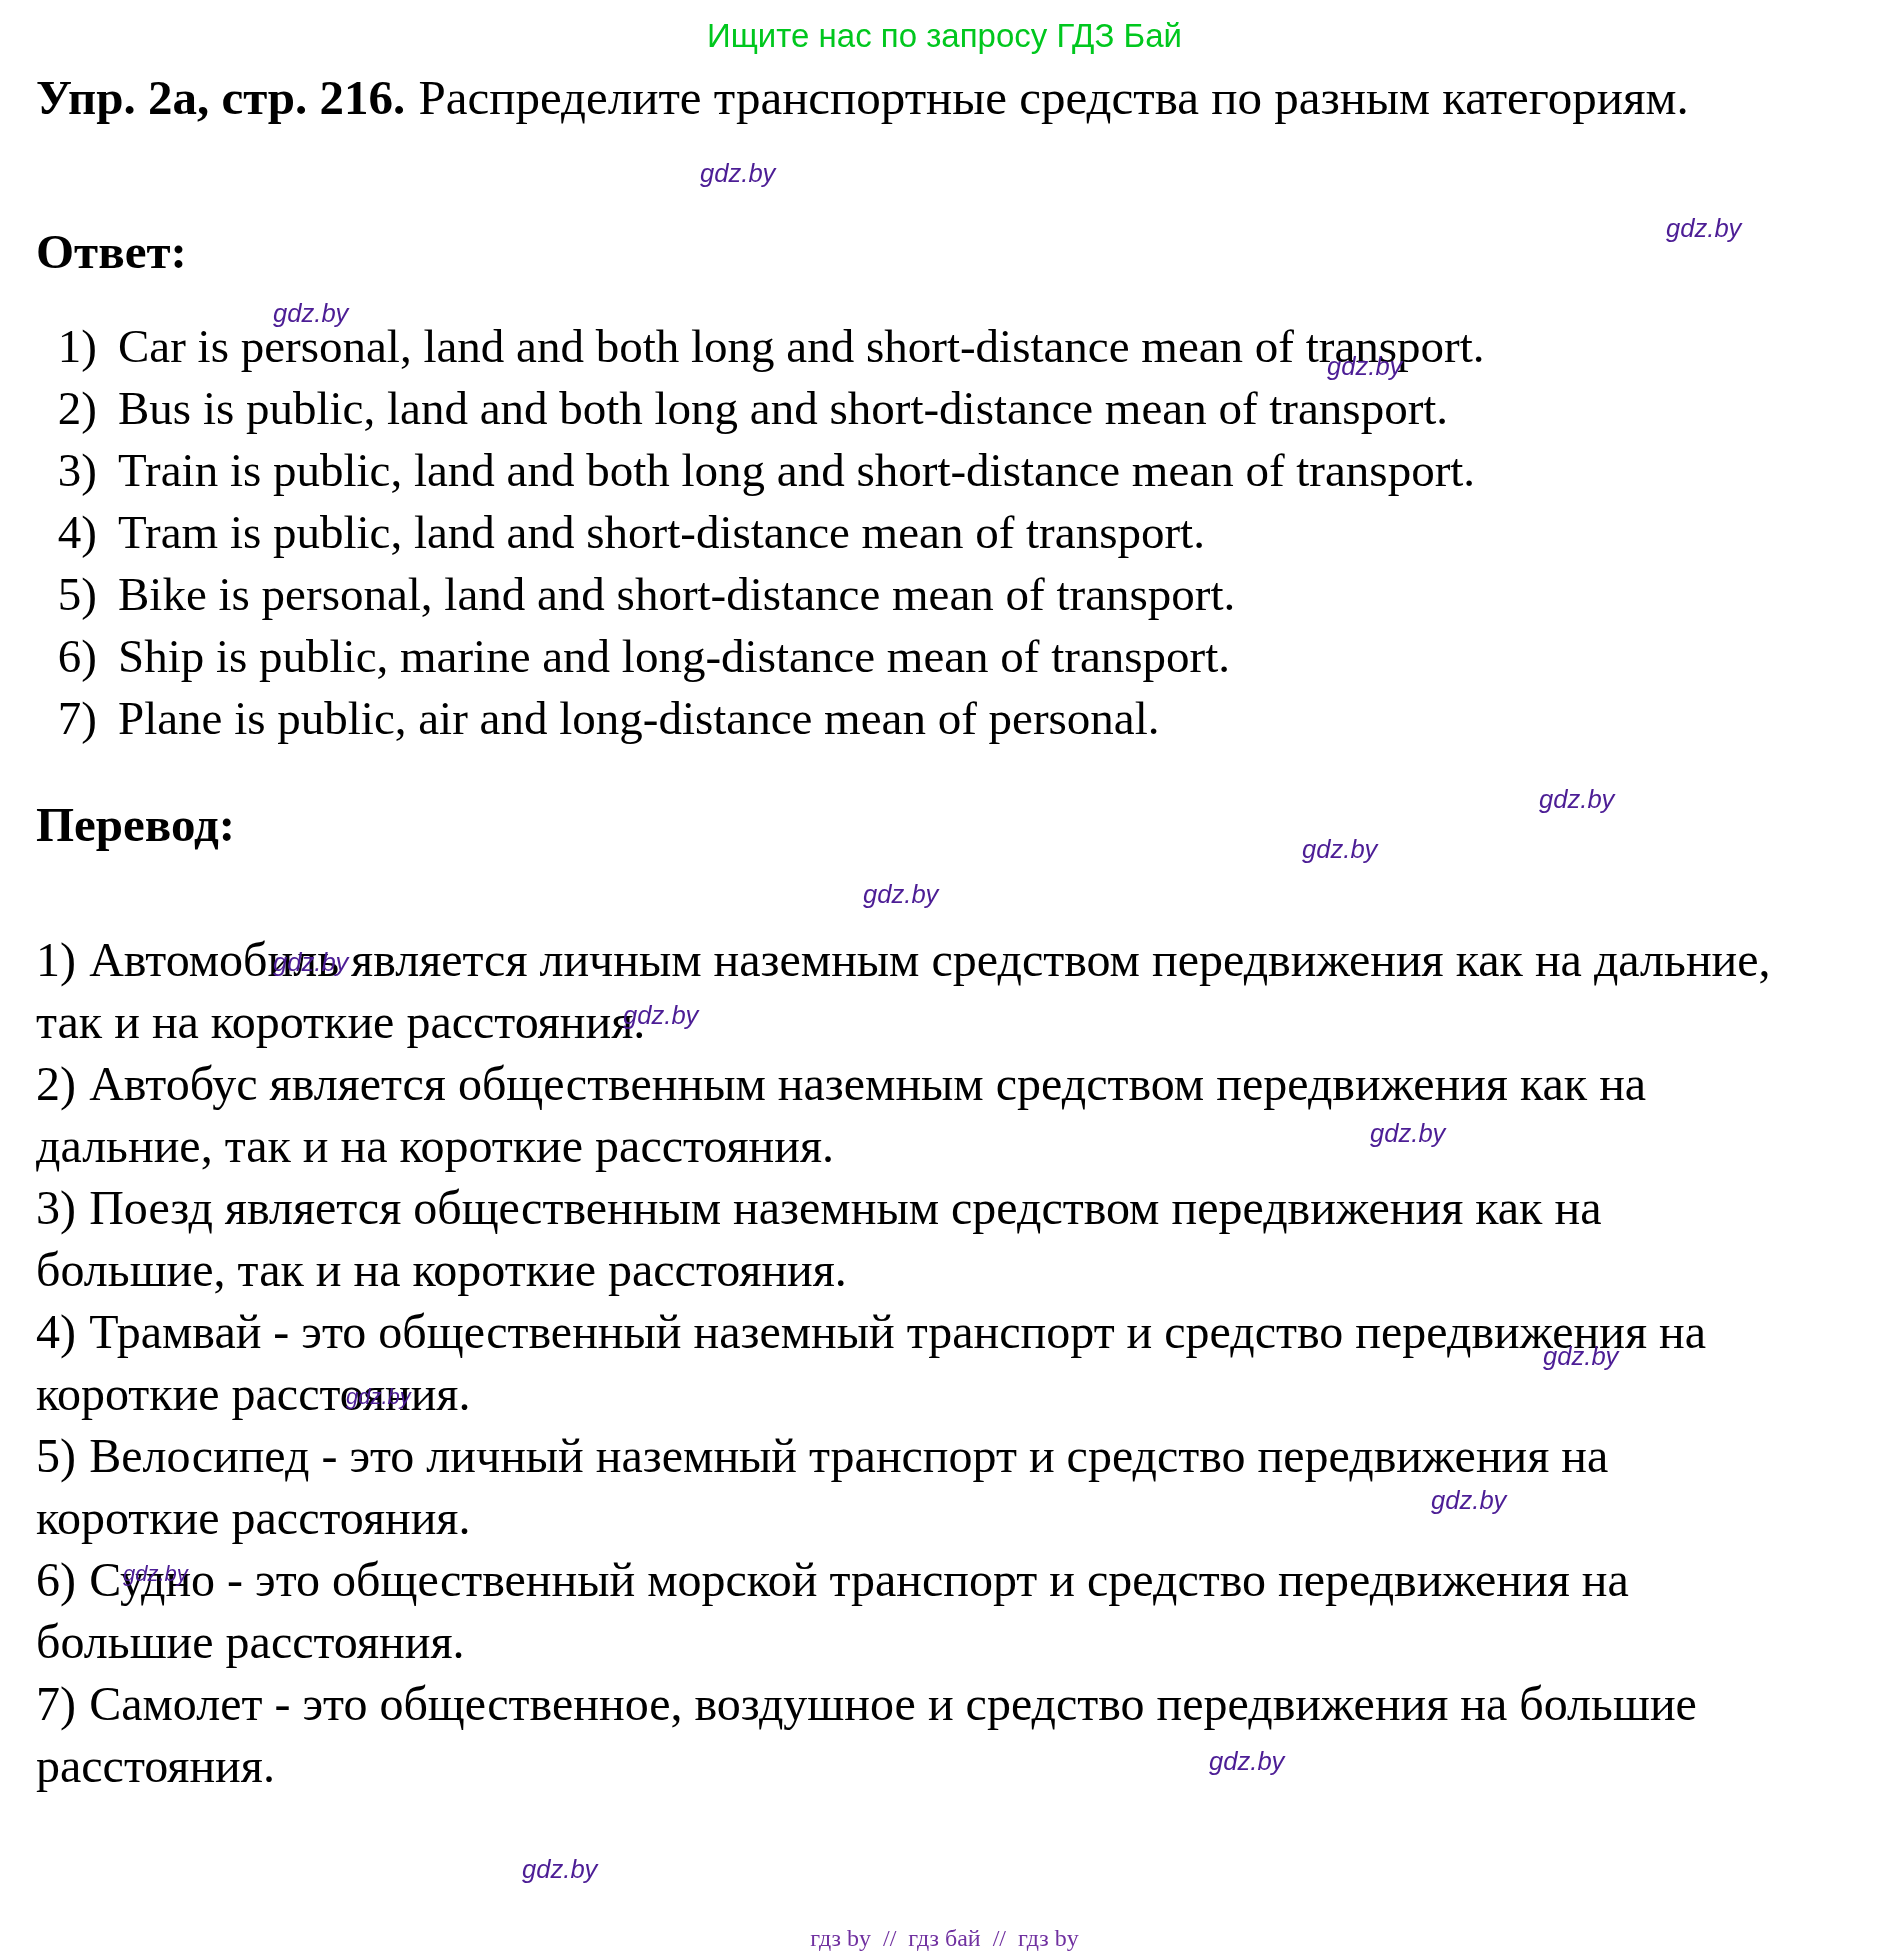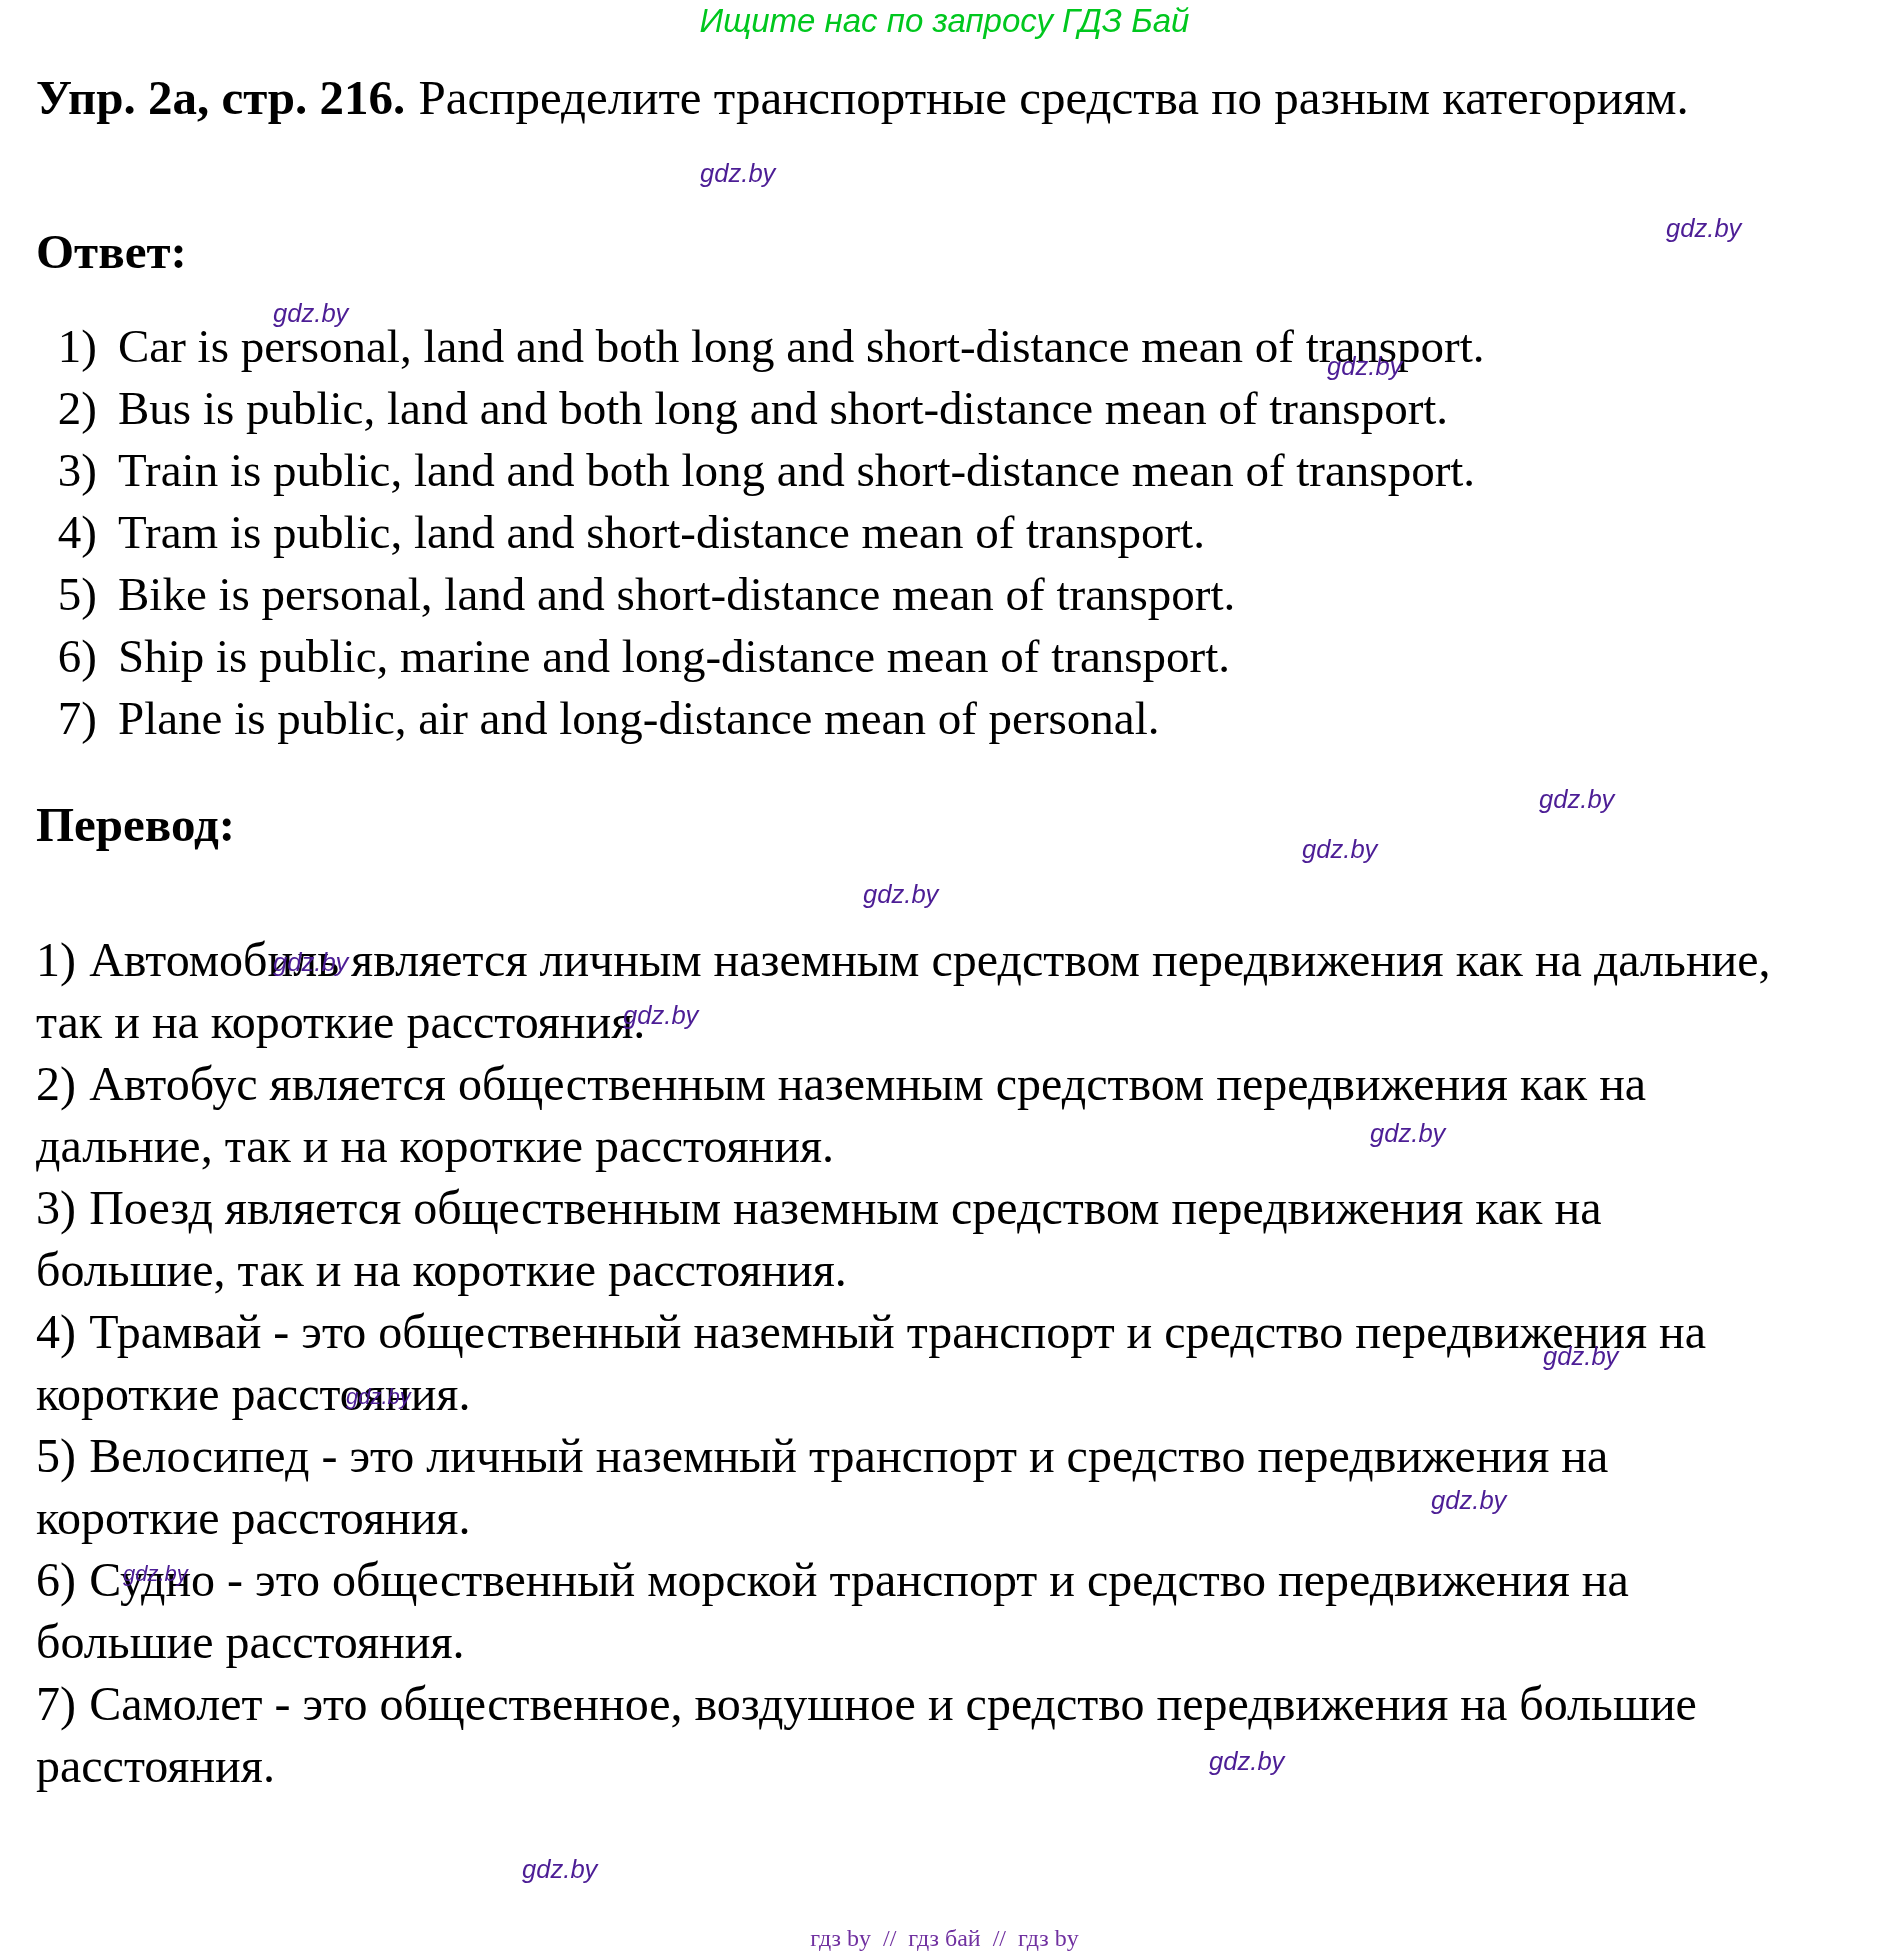"Ищите нас по запросу ГДЗ" .promo { font-style: italic -> none; top: 2px -> 17px }
